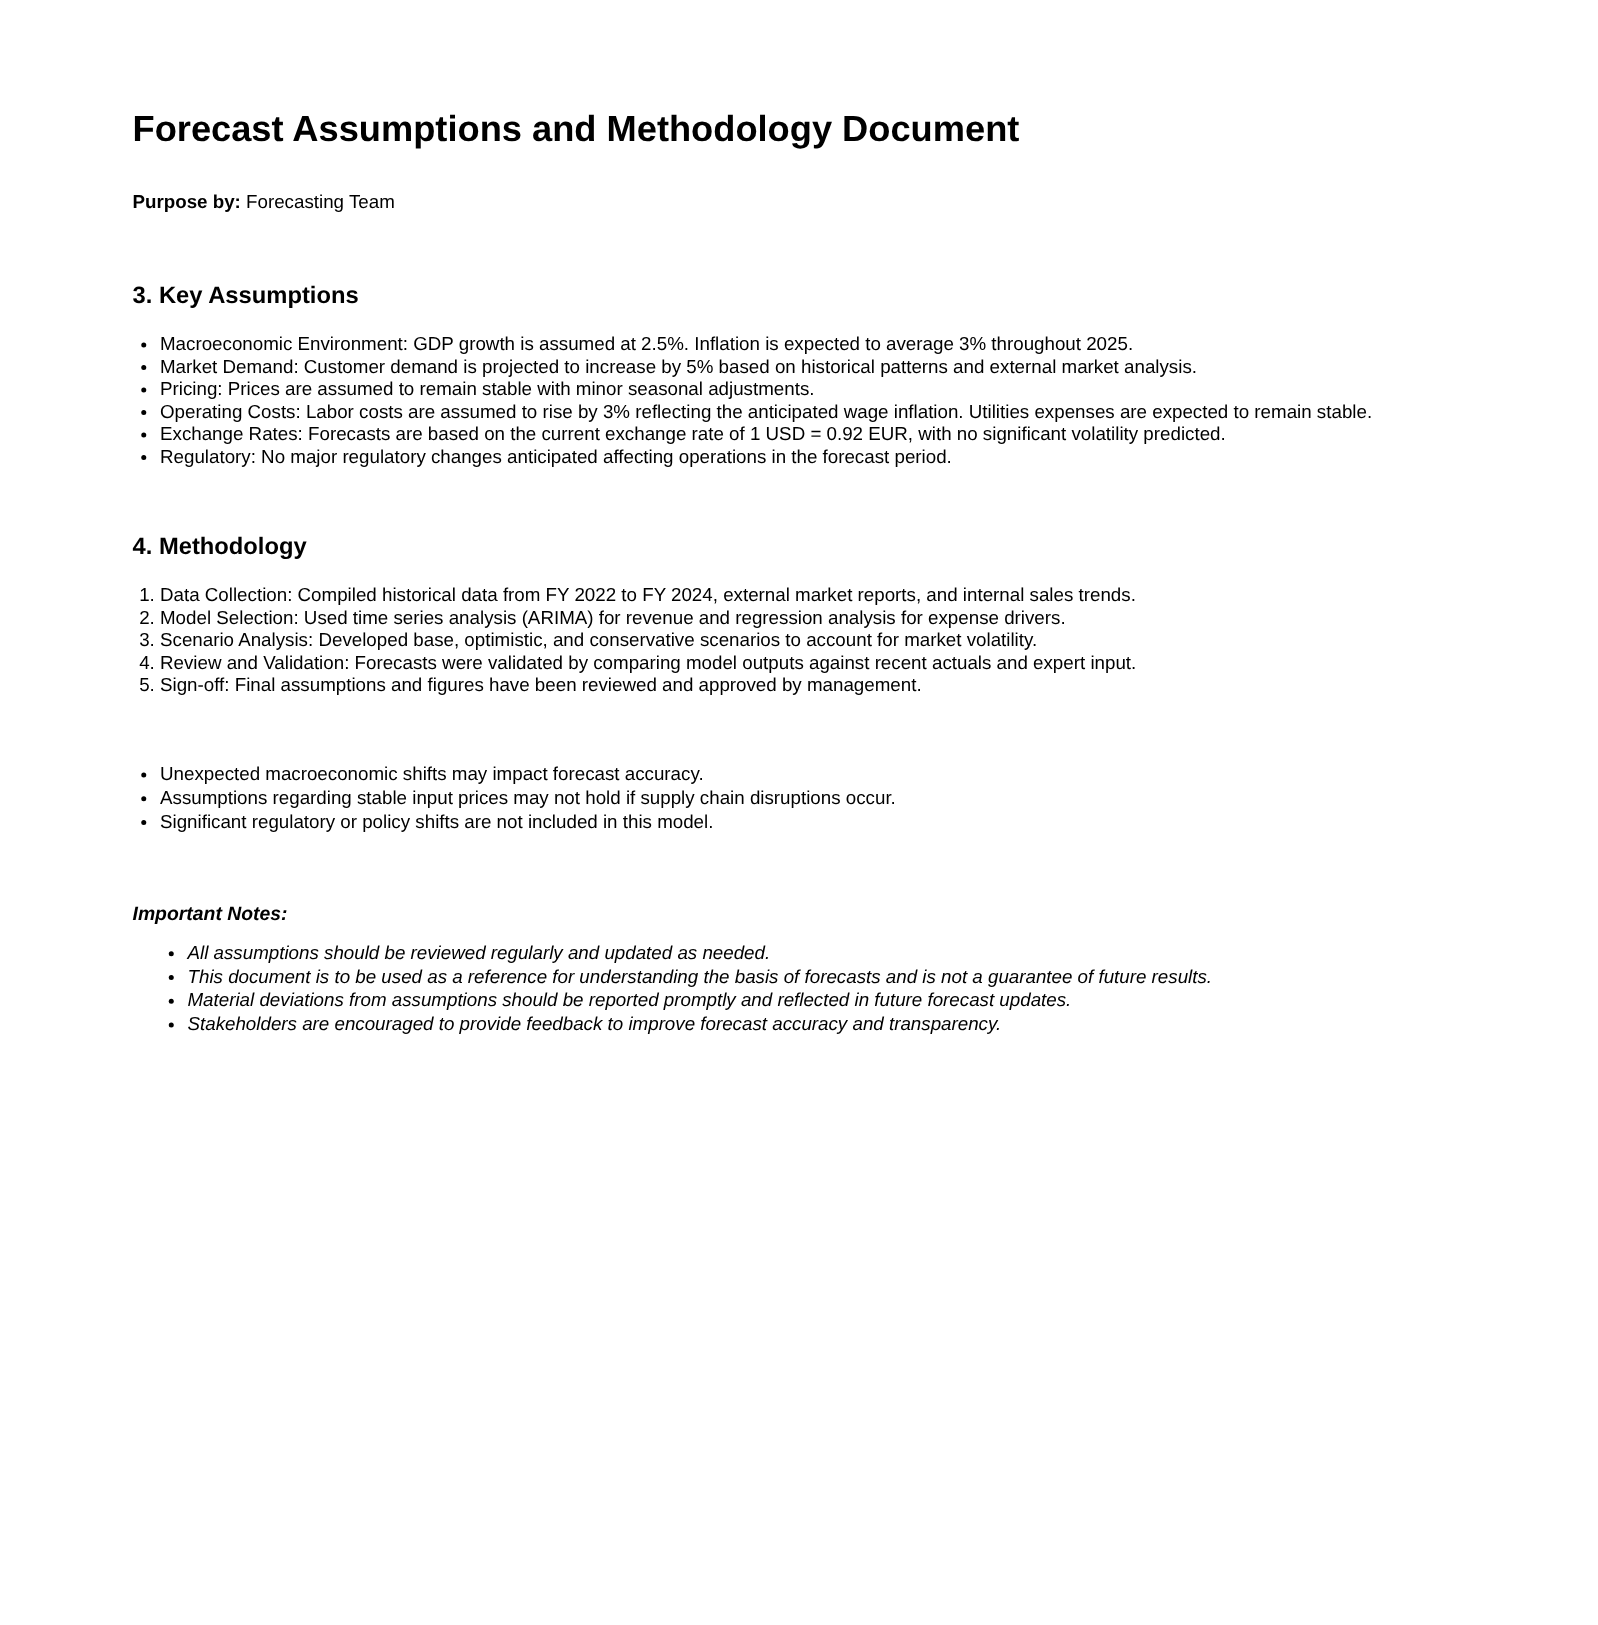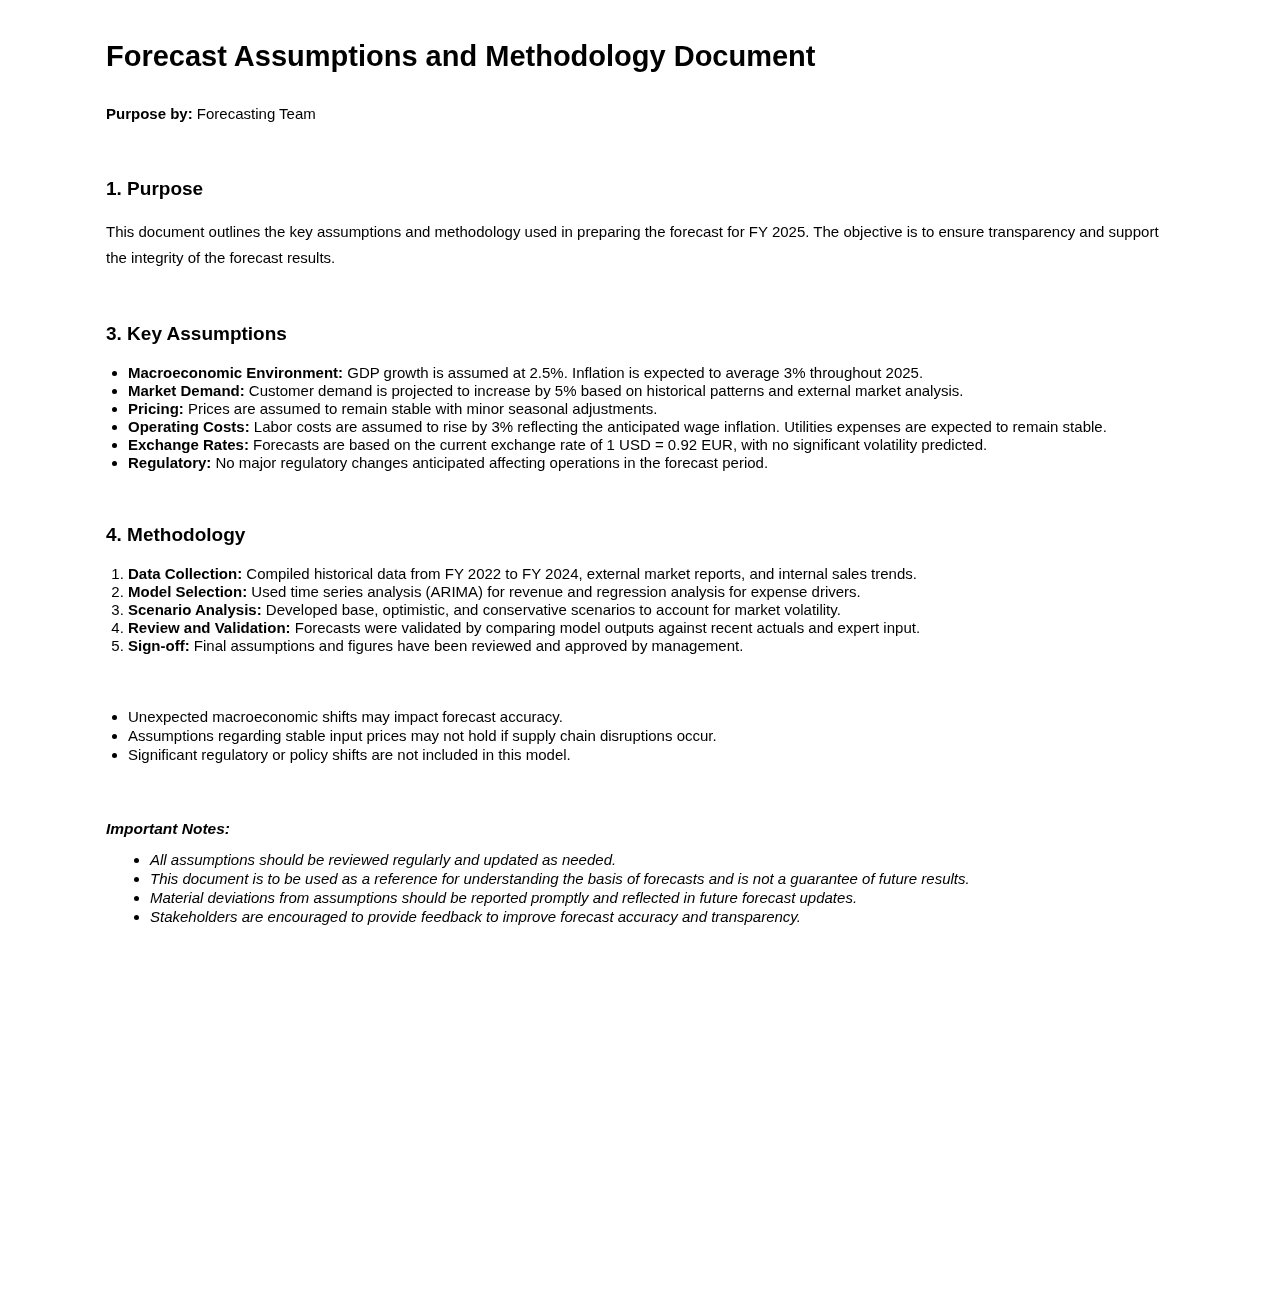"Forecast Assumptions and Methodology" .page { padding: 40px 106px 60px 106px -> 88px 106px 60px 106px }
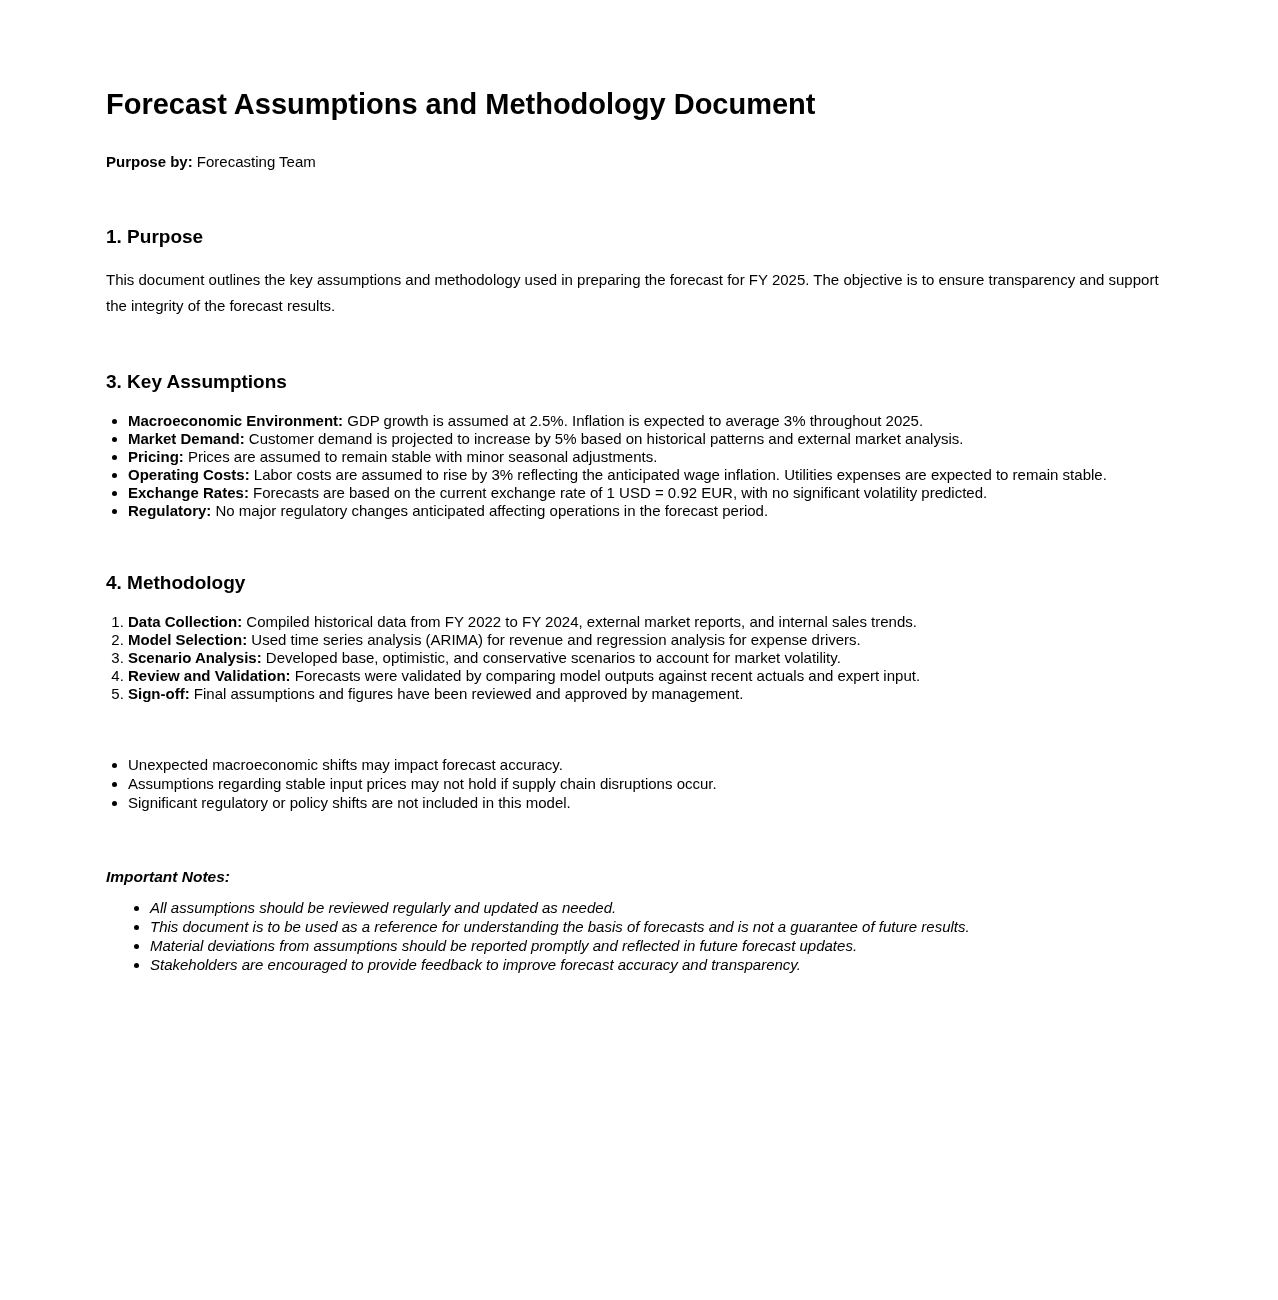"1. Purpose" div.section { html: <div> <h2>1. Purpose</h2> <p>This document outlines the key assumptions and methodology used in preparing the forecast for FY 2025. The objective is to ensure transparency and support the integrity of the forecast results.</p> </div> -> none }
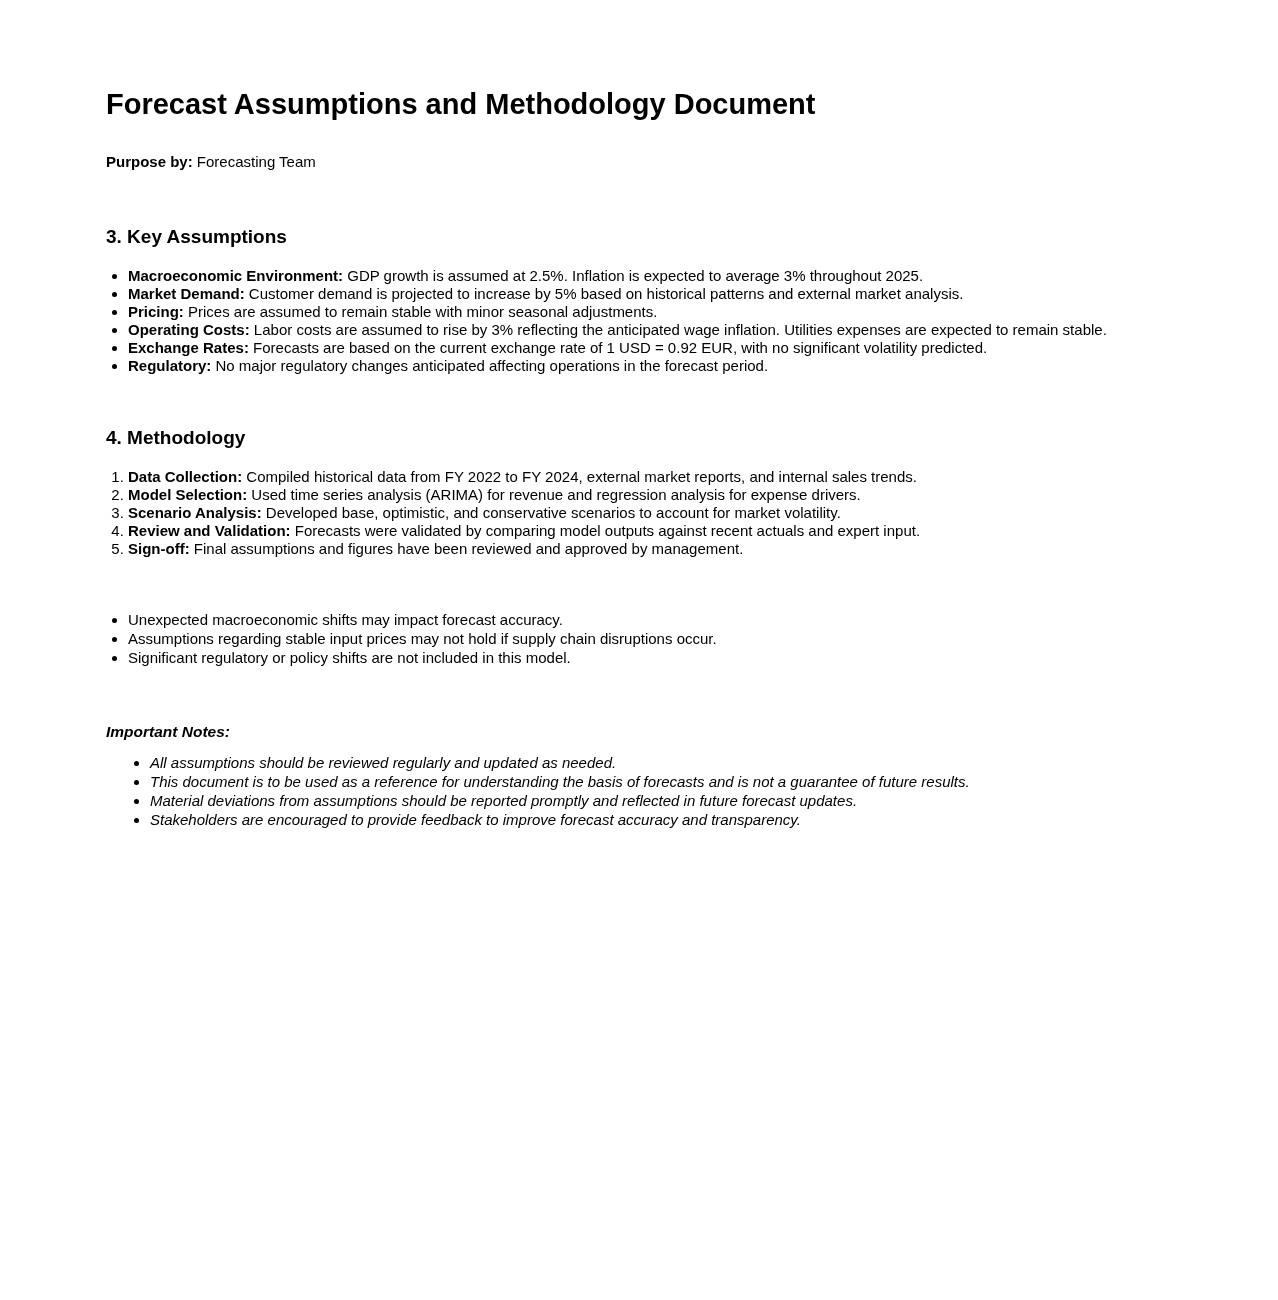"Macroeconomic Environment:" .item-label { font-weight: bold -> normal }
